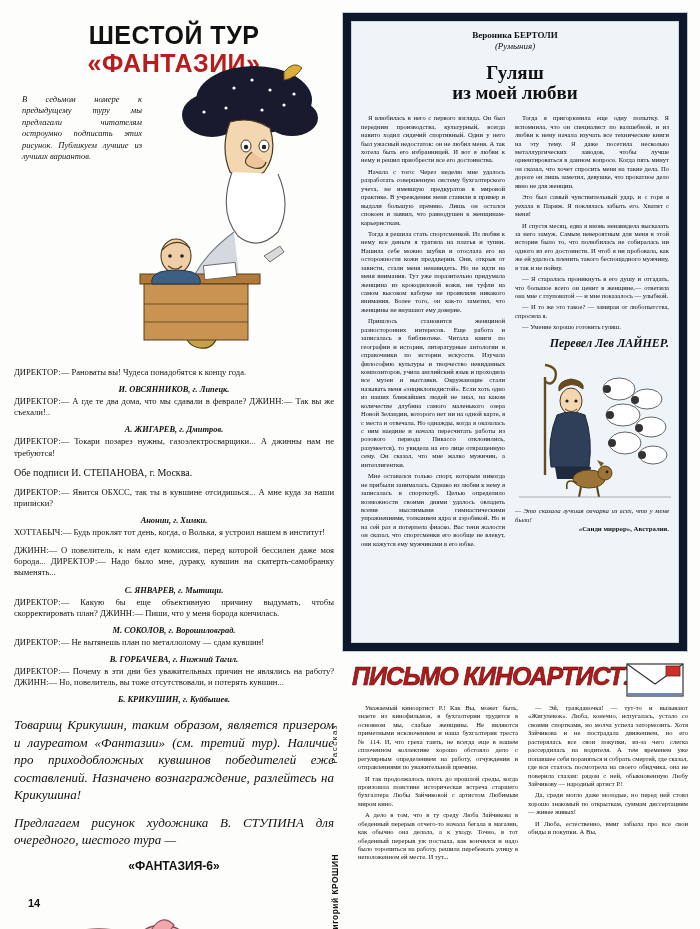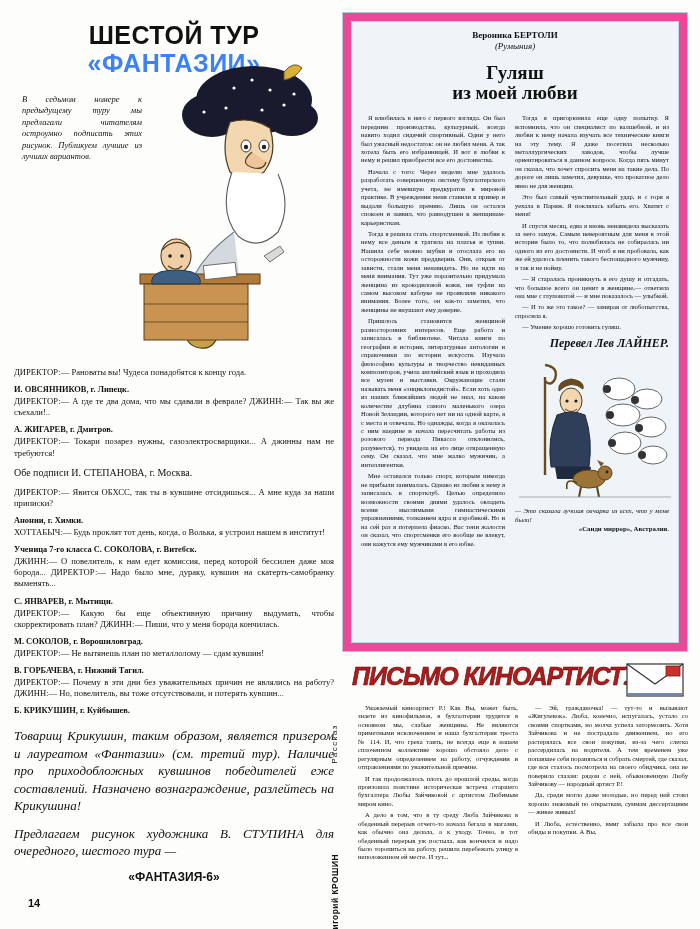"Вероника БЕРТОЛИ" .story-box { background: #ec4899 -> #0f172a }
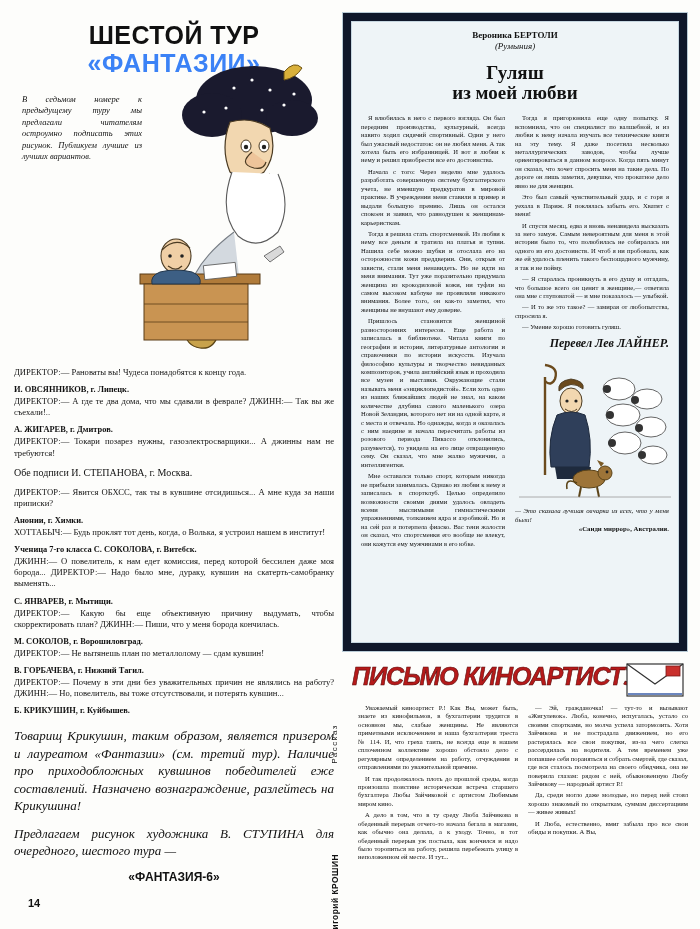"«ФАНТАЗИИ»" .title-sub { color: #3b82f6 -> #b91c1c }
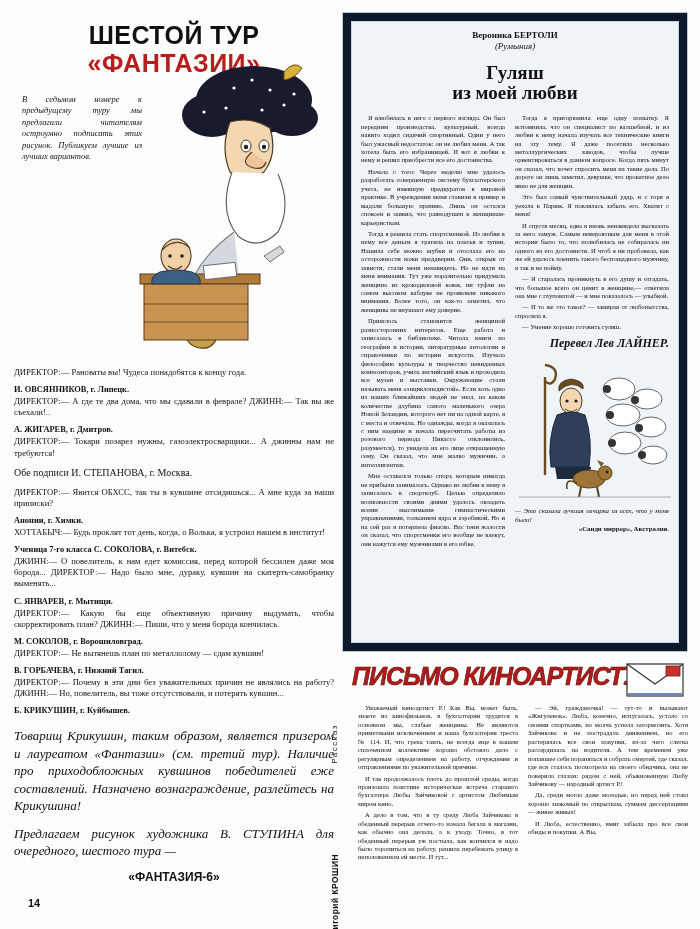"И. ОВСЯННИКОВ, г. Липецк." .sign { font-style: none -> italic; text-align: left -> center }
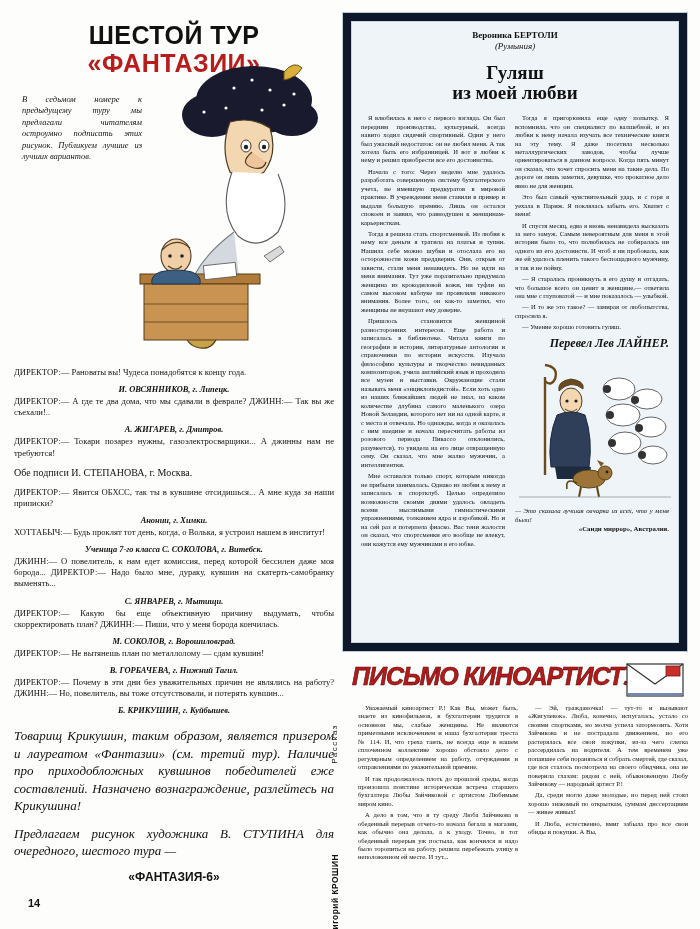"Ученица 7-го класса С. СОКОЛОВА," div.sign { html: <div>Ученица 7-го класса С. СОКОЛОВА, г. Витебск.</div> -> none }
